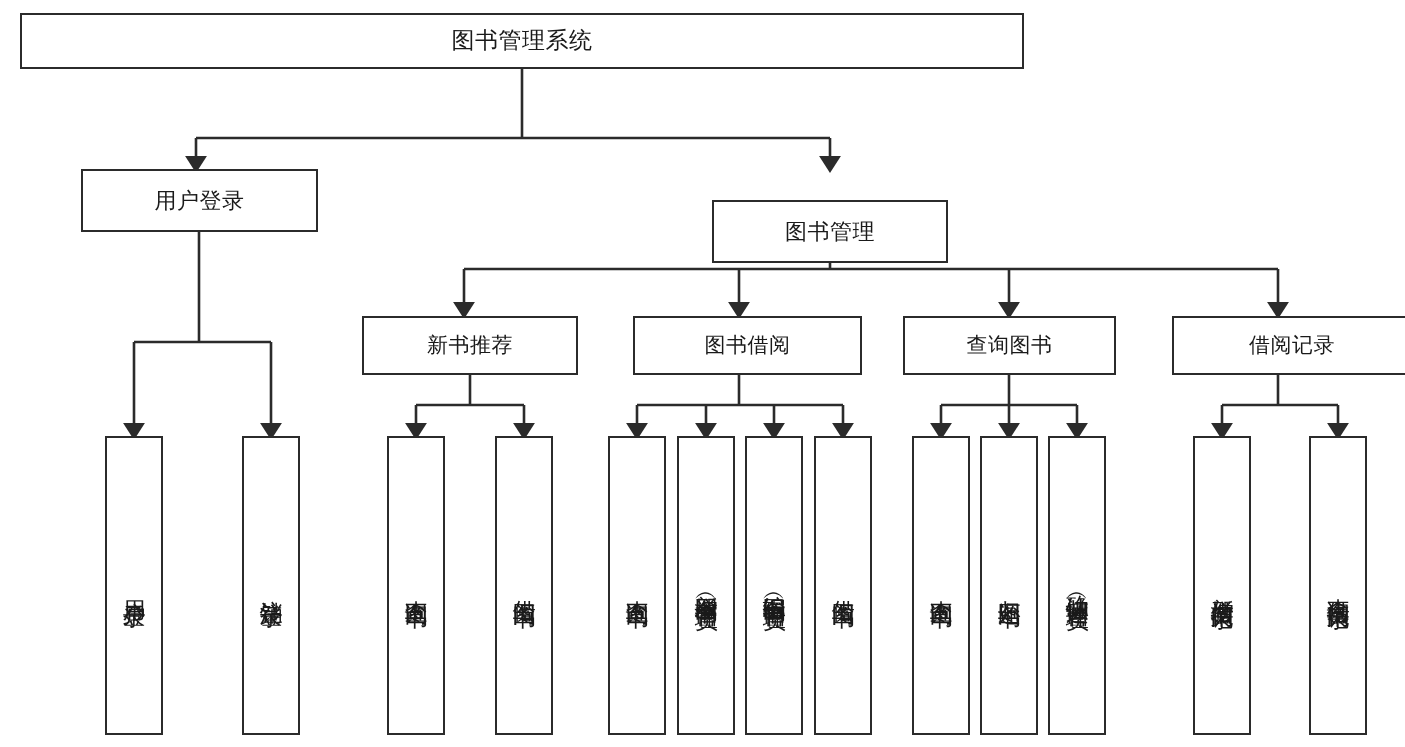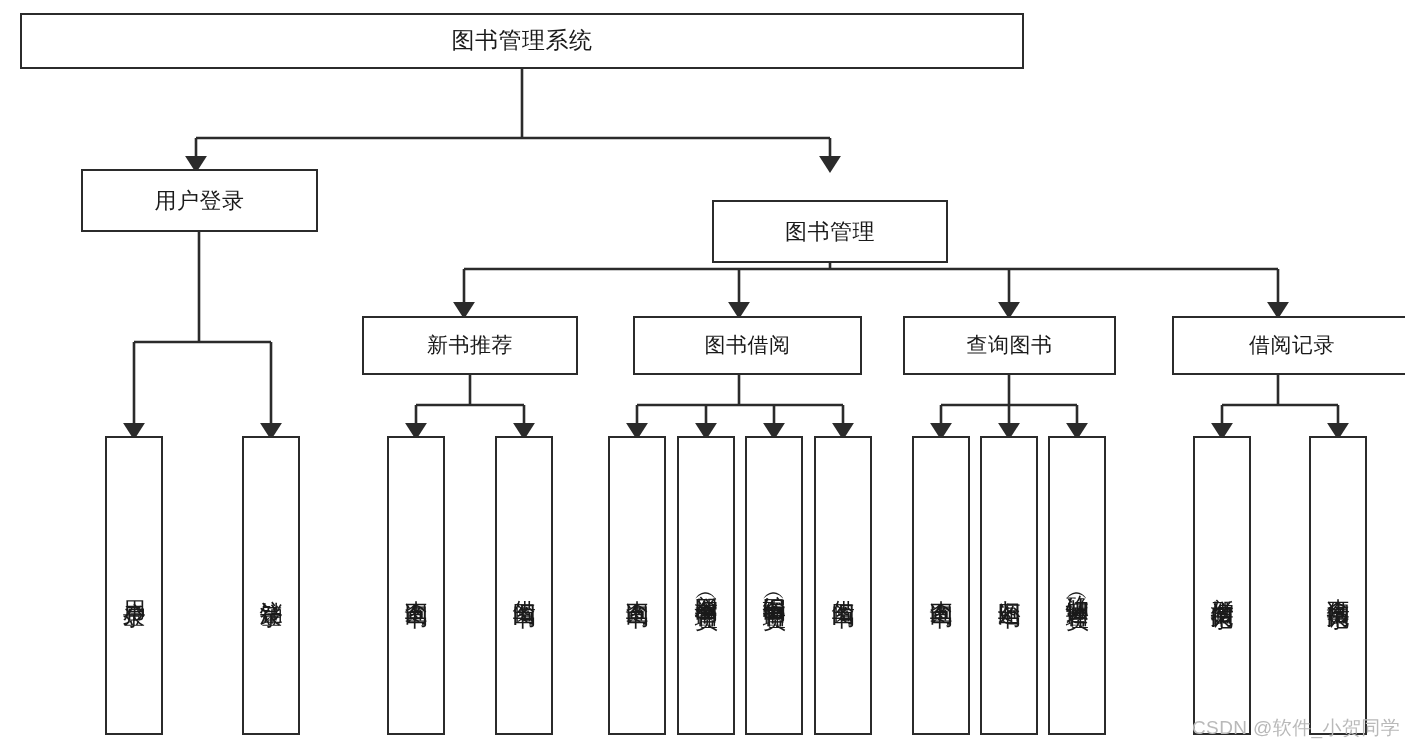"CSDN @软件_小贺同学" div { html: <div>CSDN @软件_小贺同学</div> -> none }
